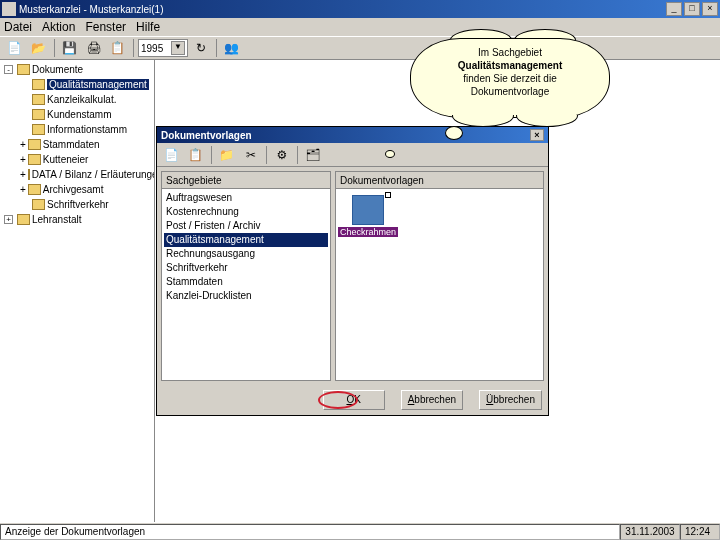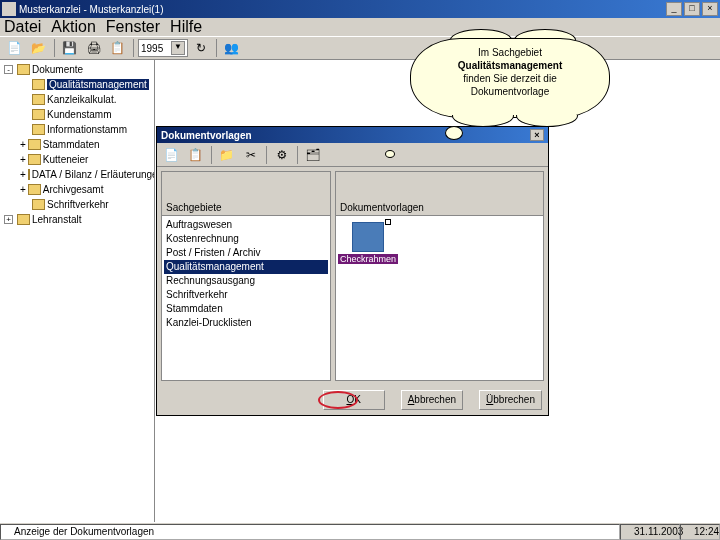"Datei" .menubar { font-size: 16px -> 12px }
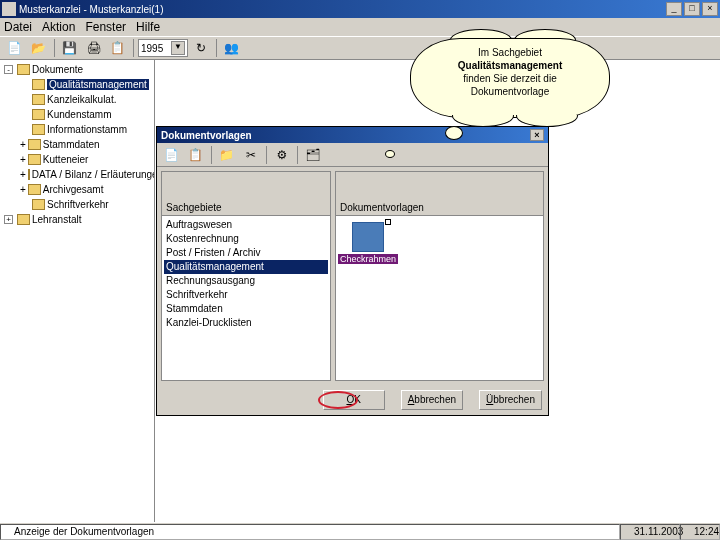"Sachgebiete" .panel-header { margin-top: 27px -> none }
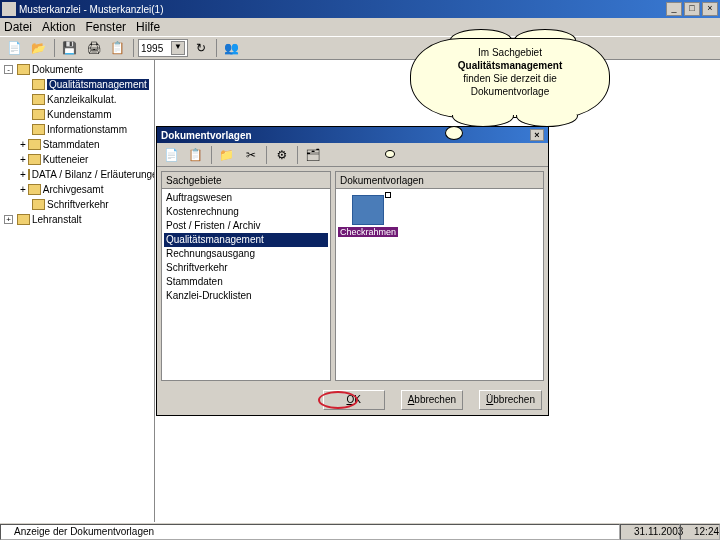"Anzeige der Dokumentvorlagen" .statusbar .cell { padding: 0 13px -> 0 4px }
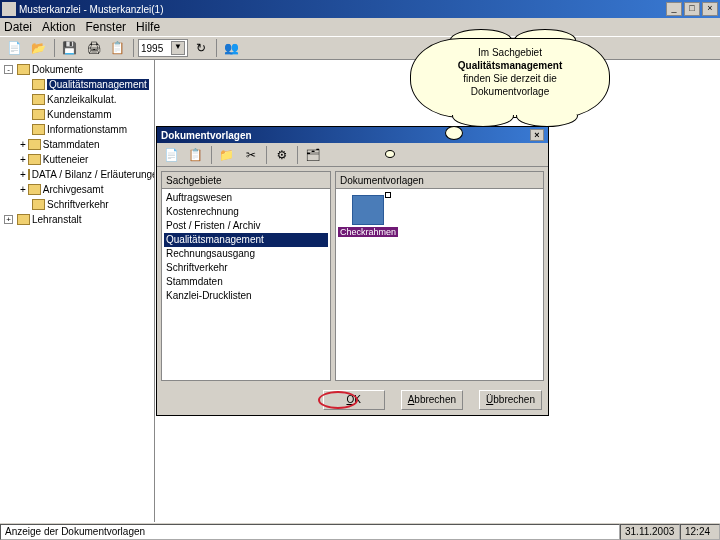"31.11.2003" .statusbar .cell.date { text-align: none -> center }
